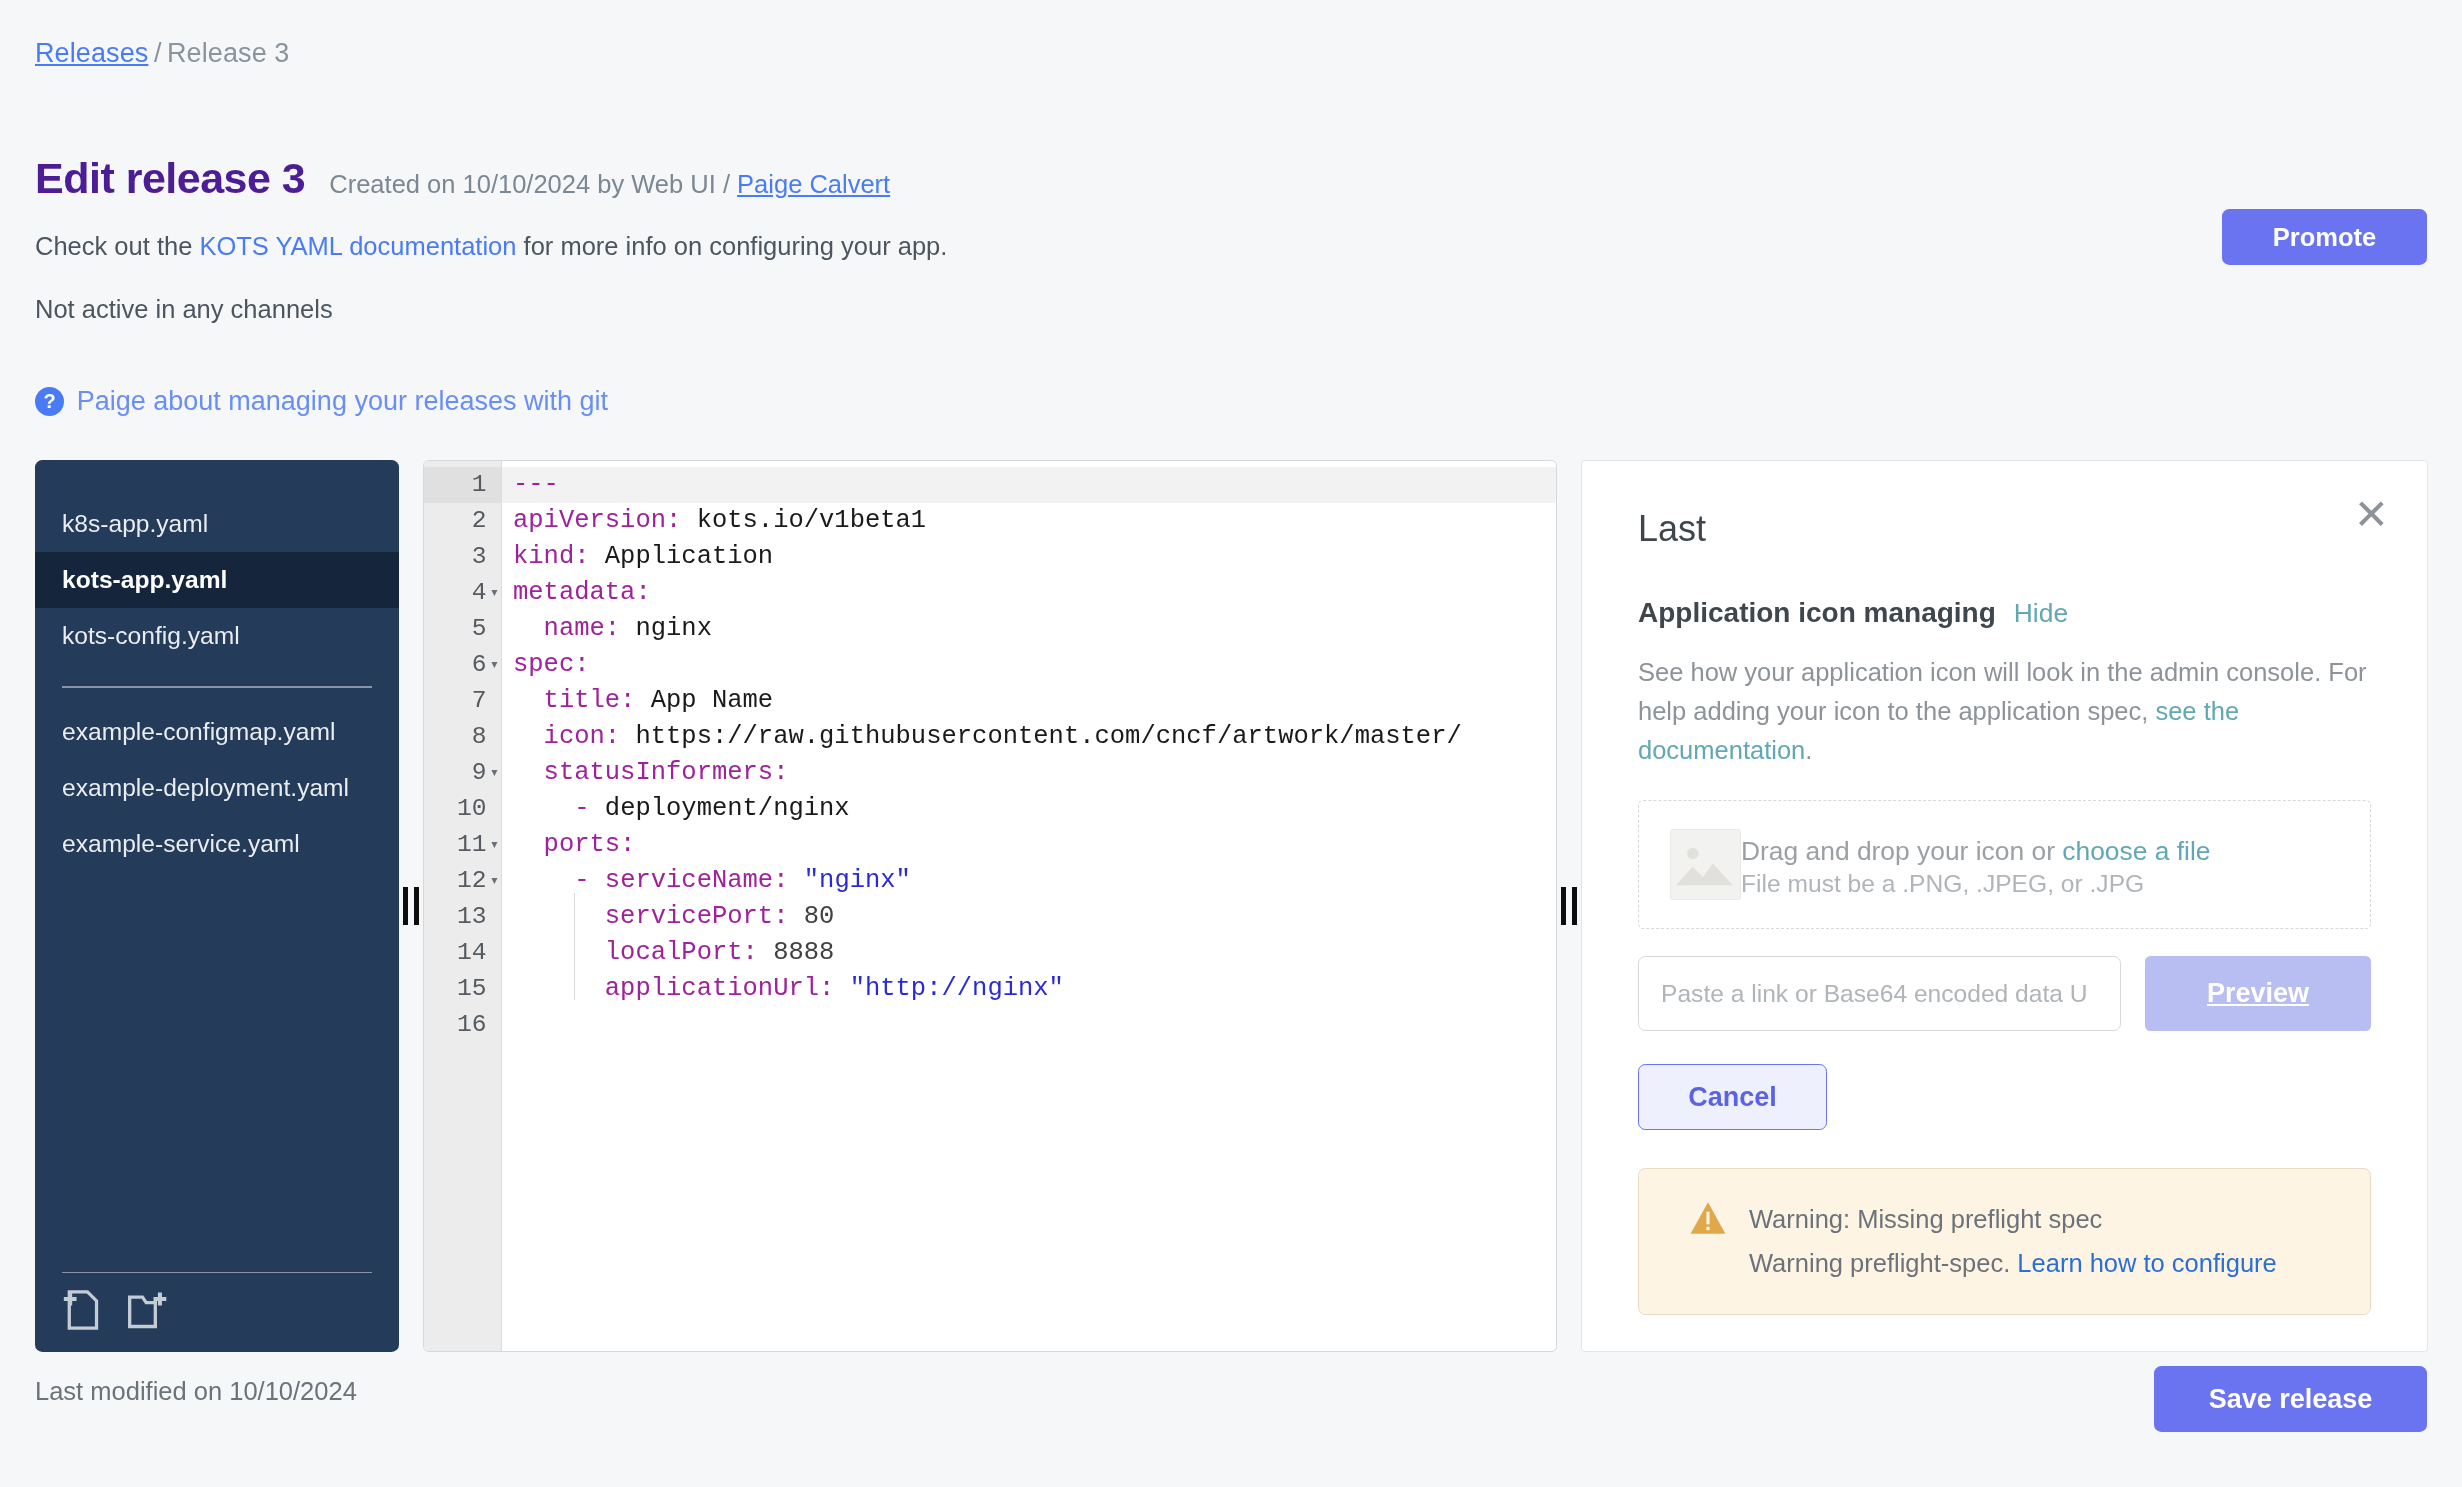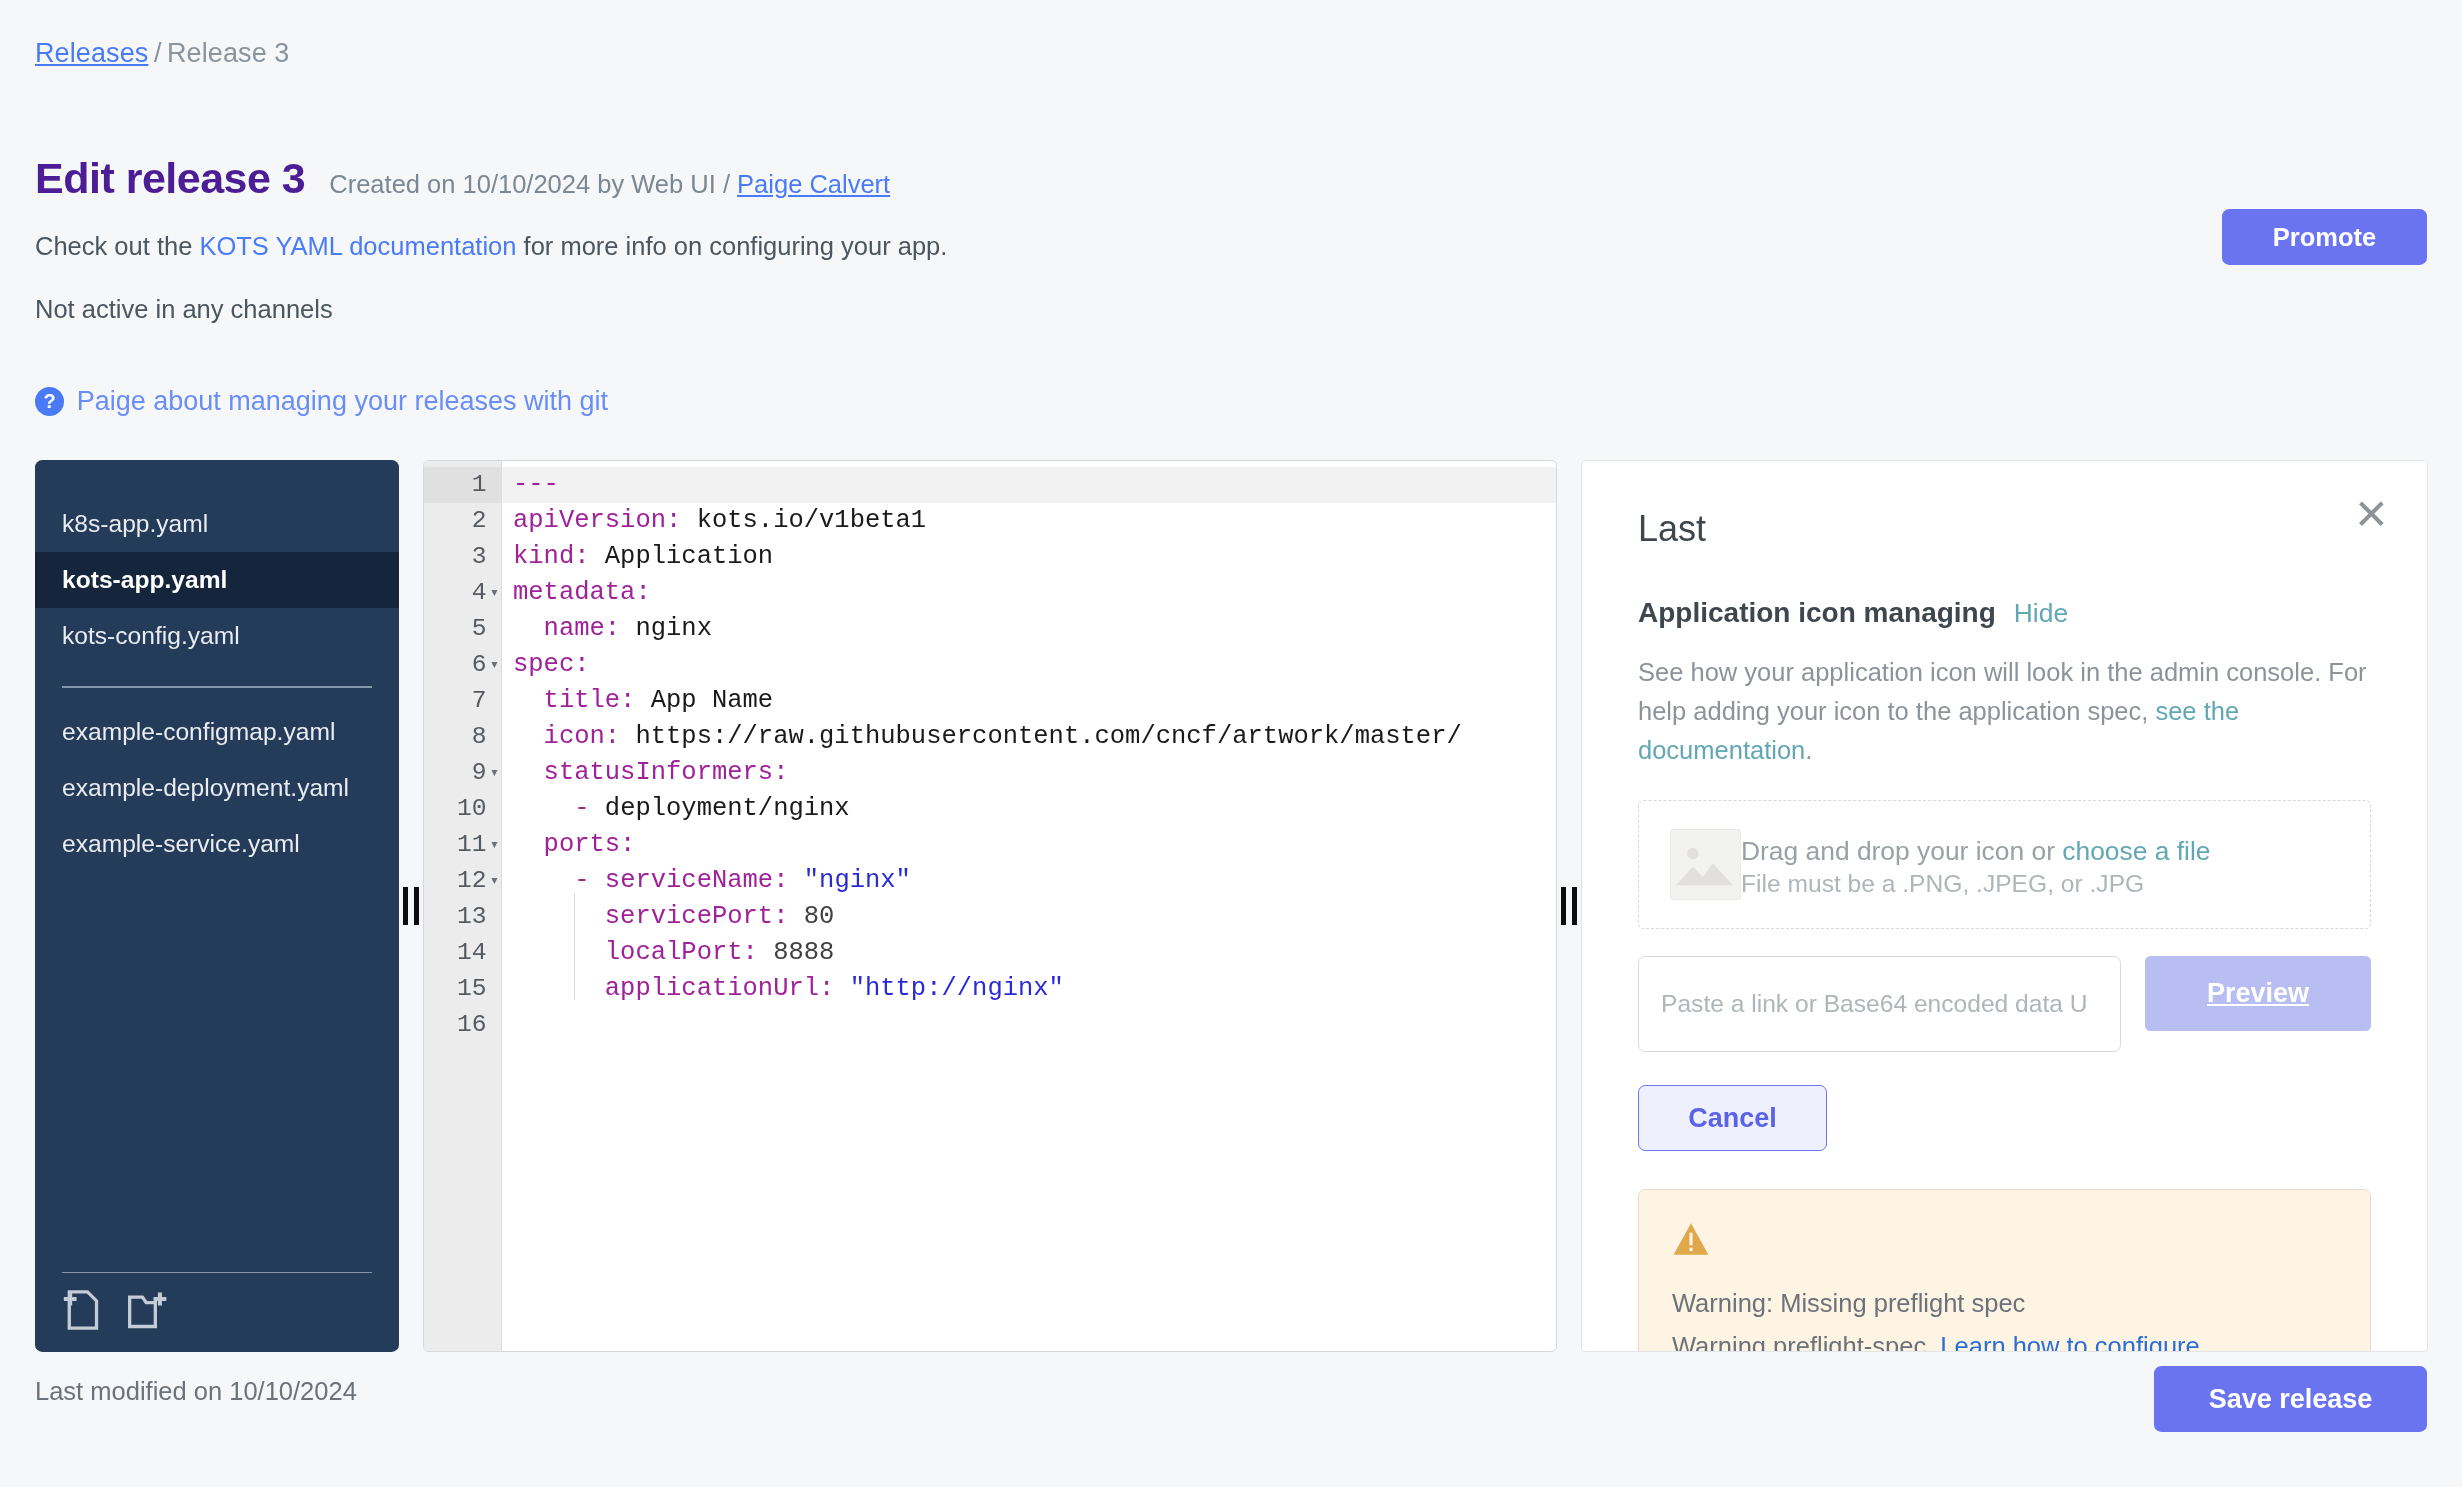"Paste a link or Base64" .paste-input { height: 96px -> 75px }
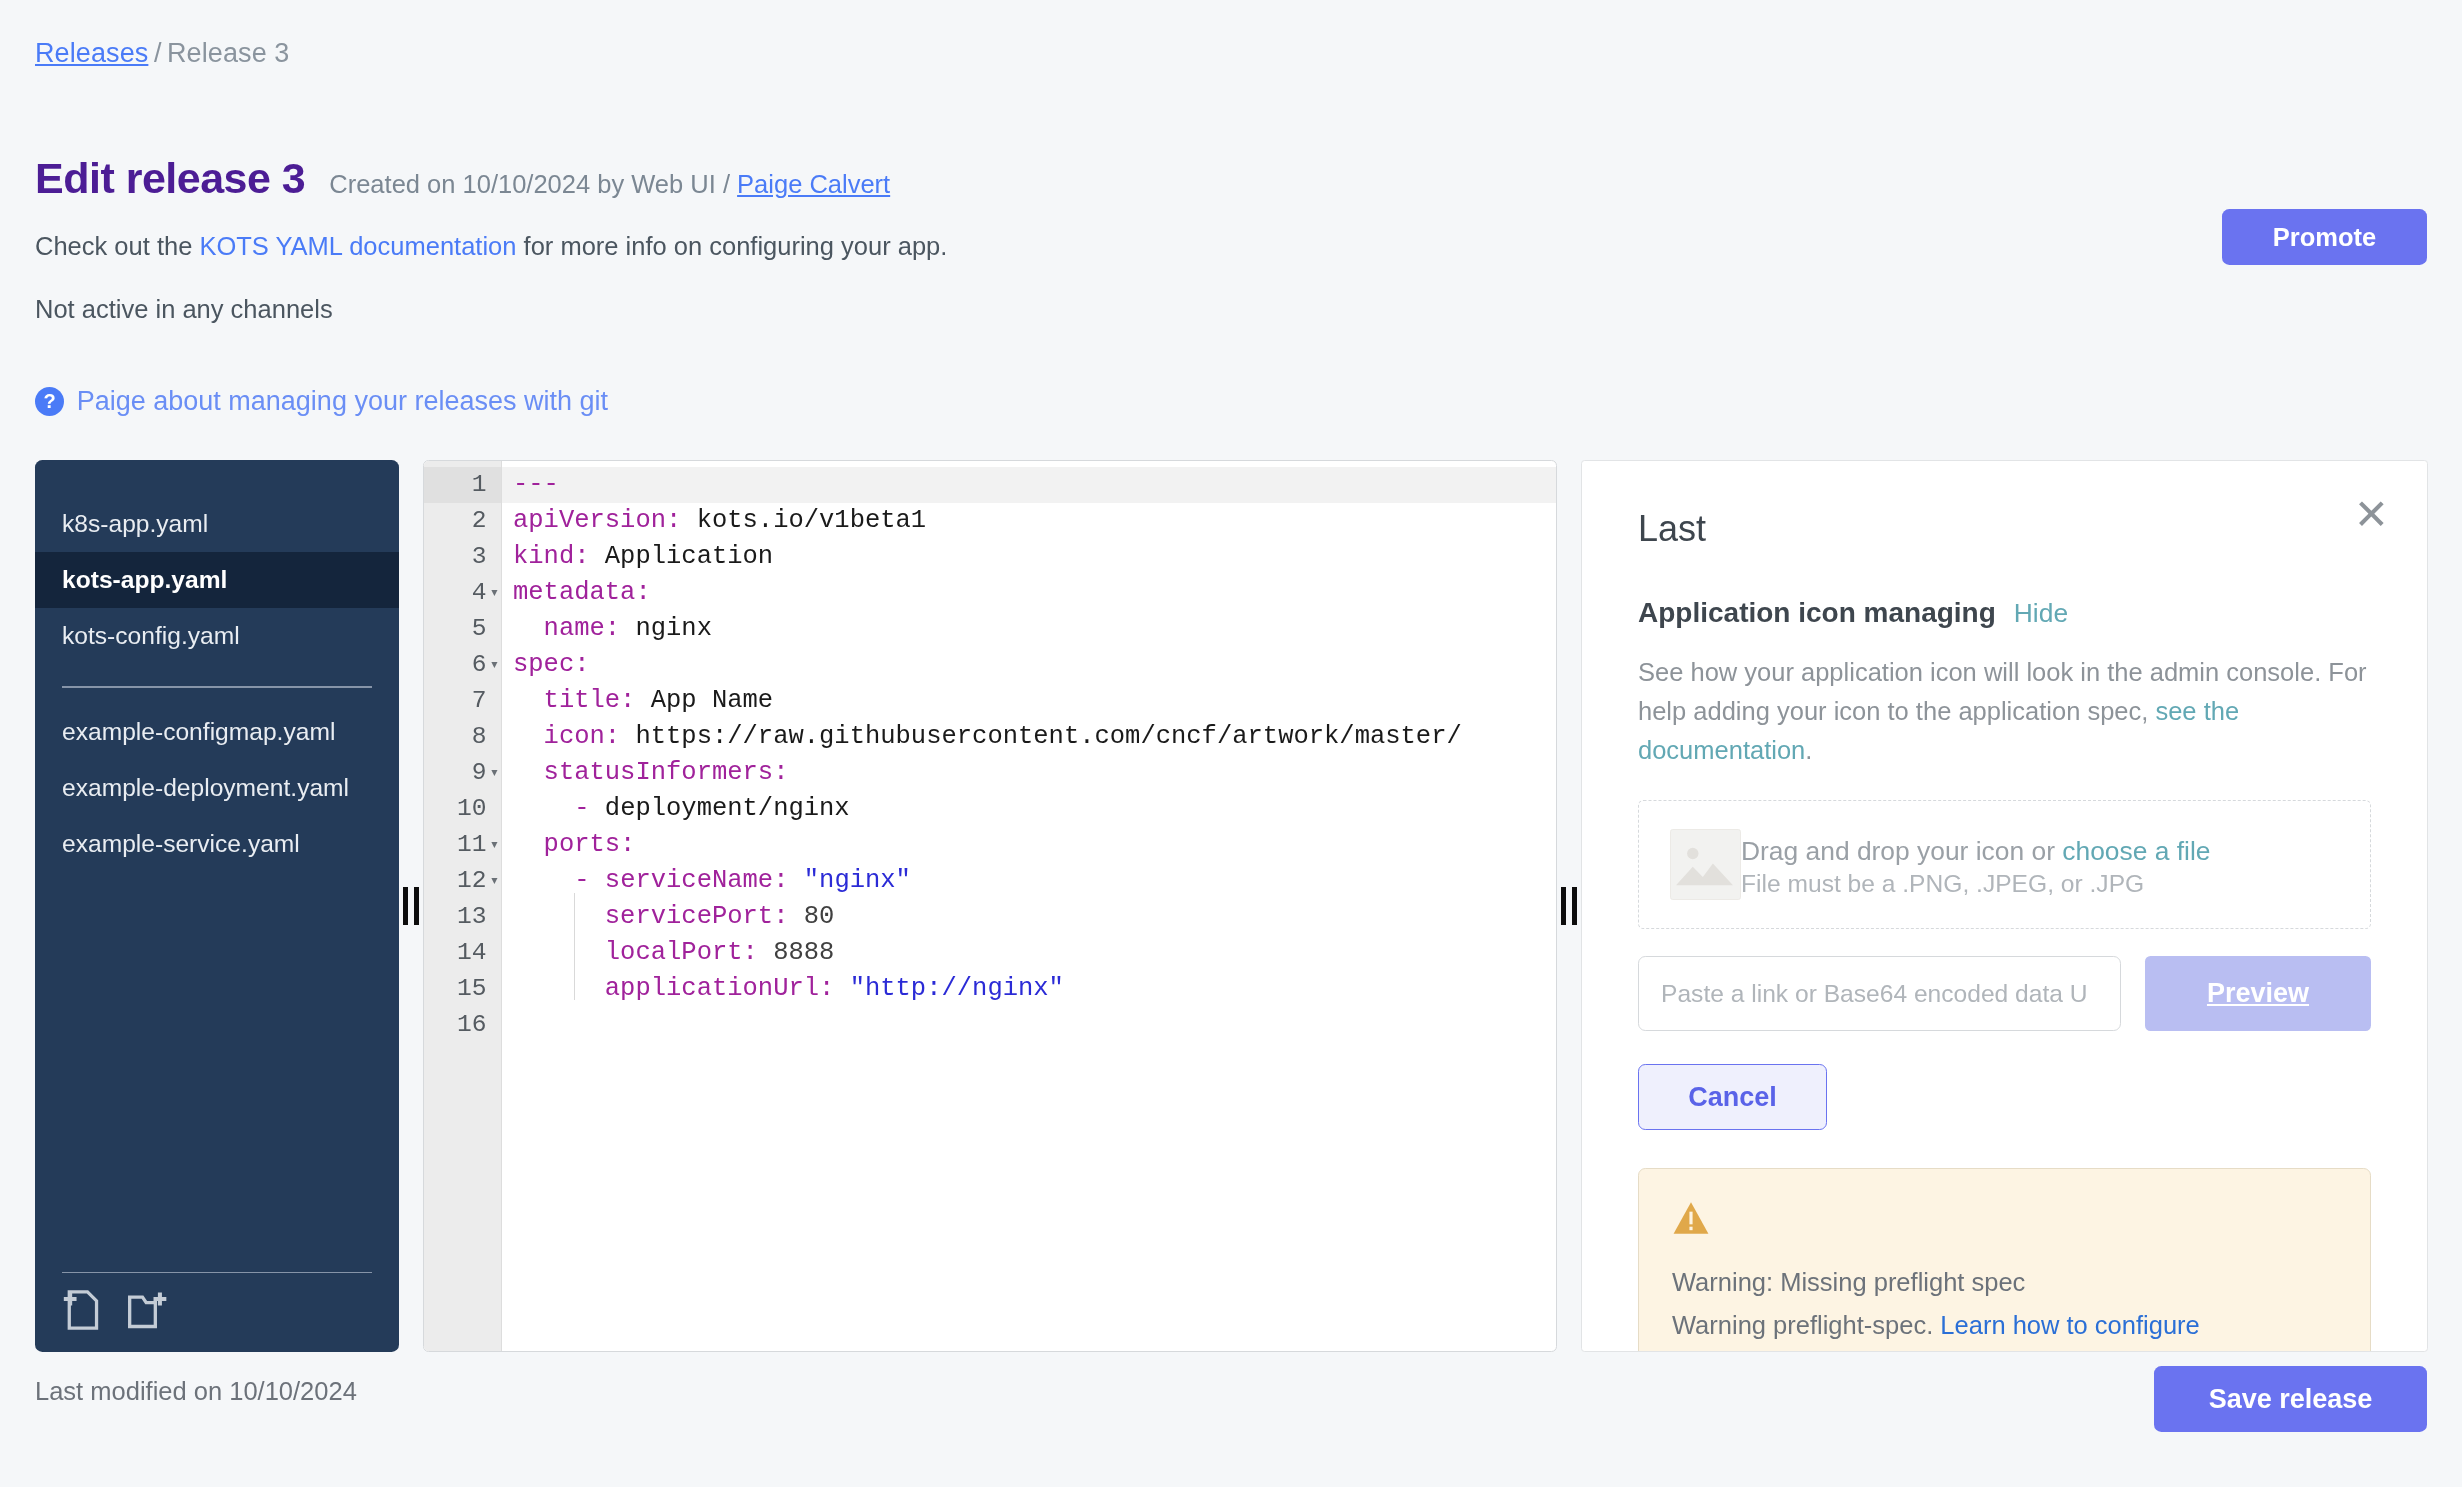"Warning: Missing preflight spec" .warn-box { flex-direction: column -> none; padding: 29px 33px -> 29px 50px }
